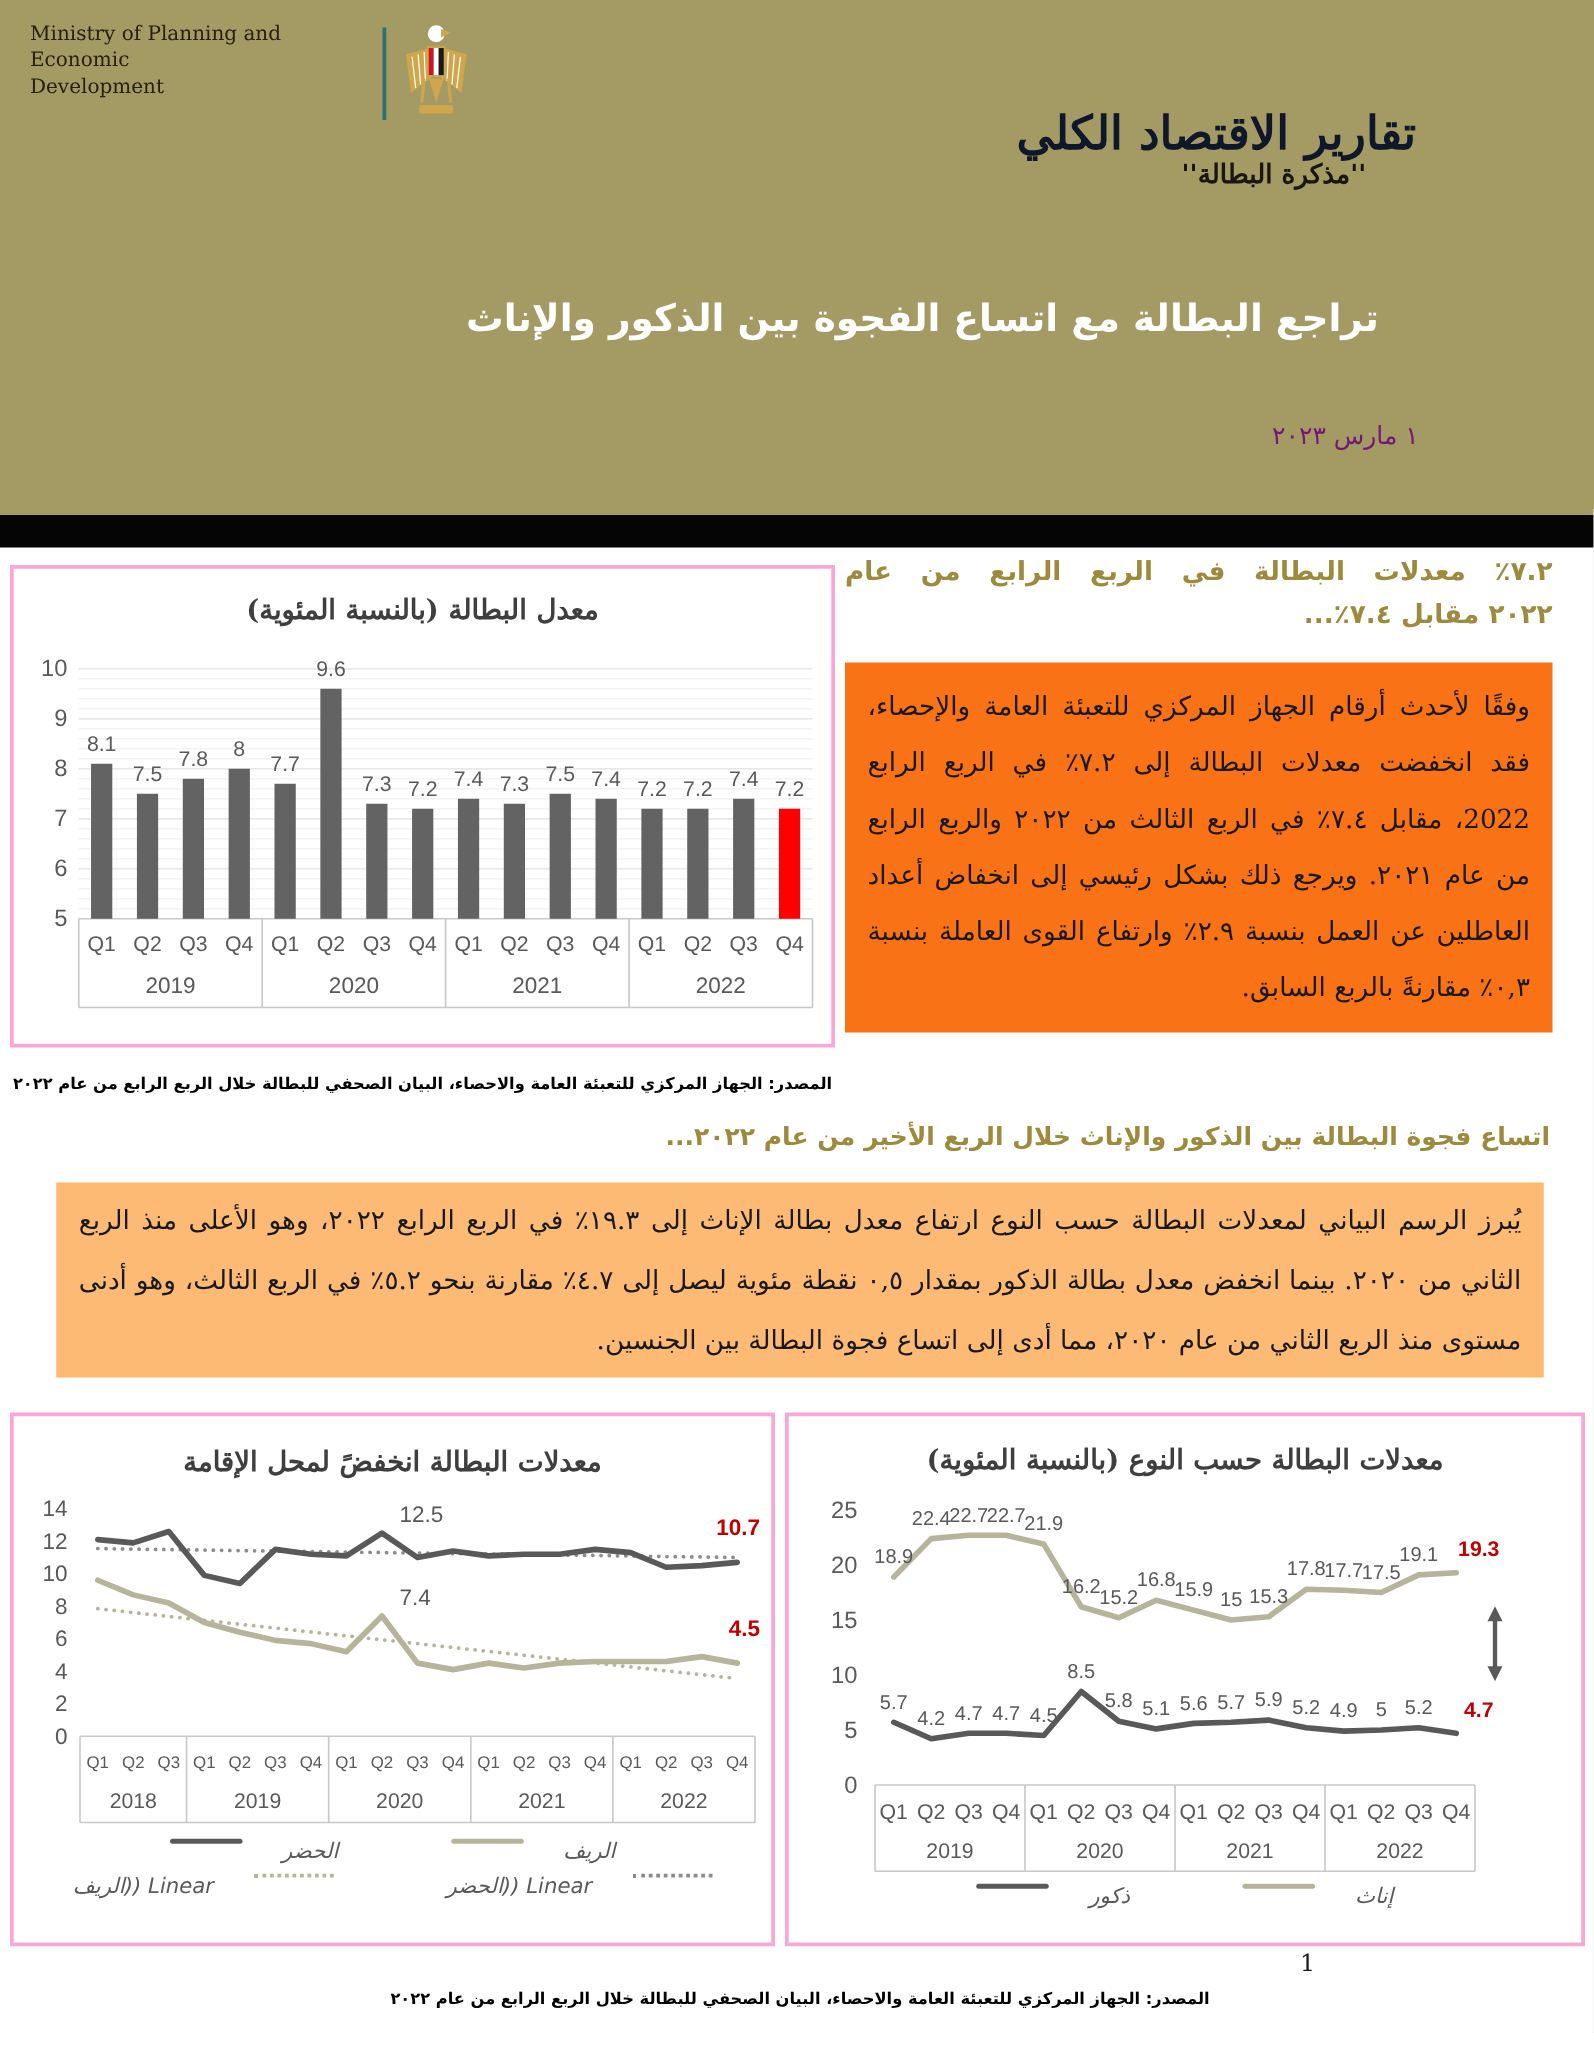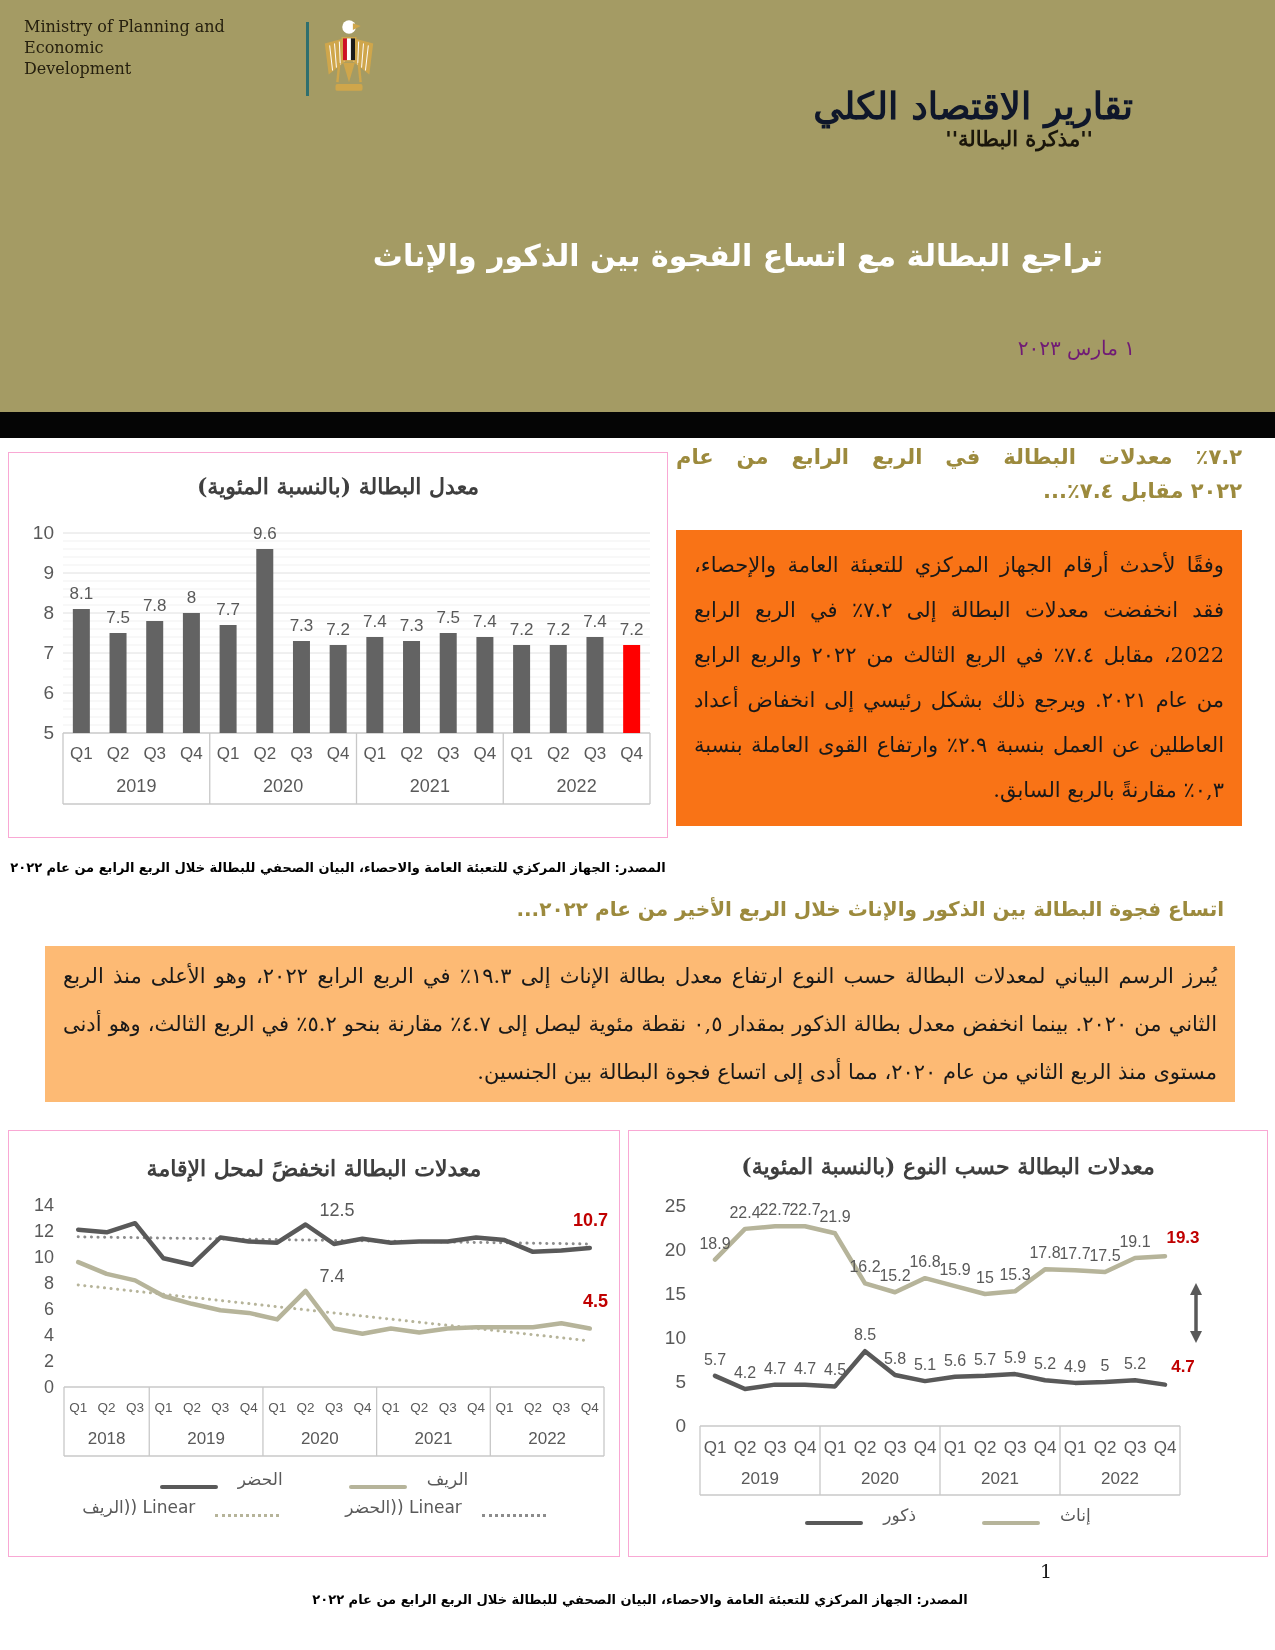"معدل البطالة (بالنسبة المئوية)" .card { border: 1px solid #f9a8d4 -> 3px solid #f9a8d4 }
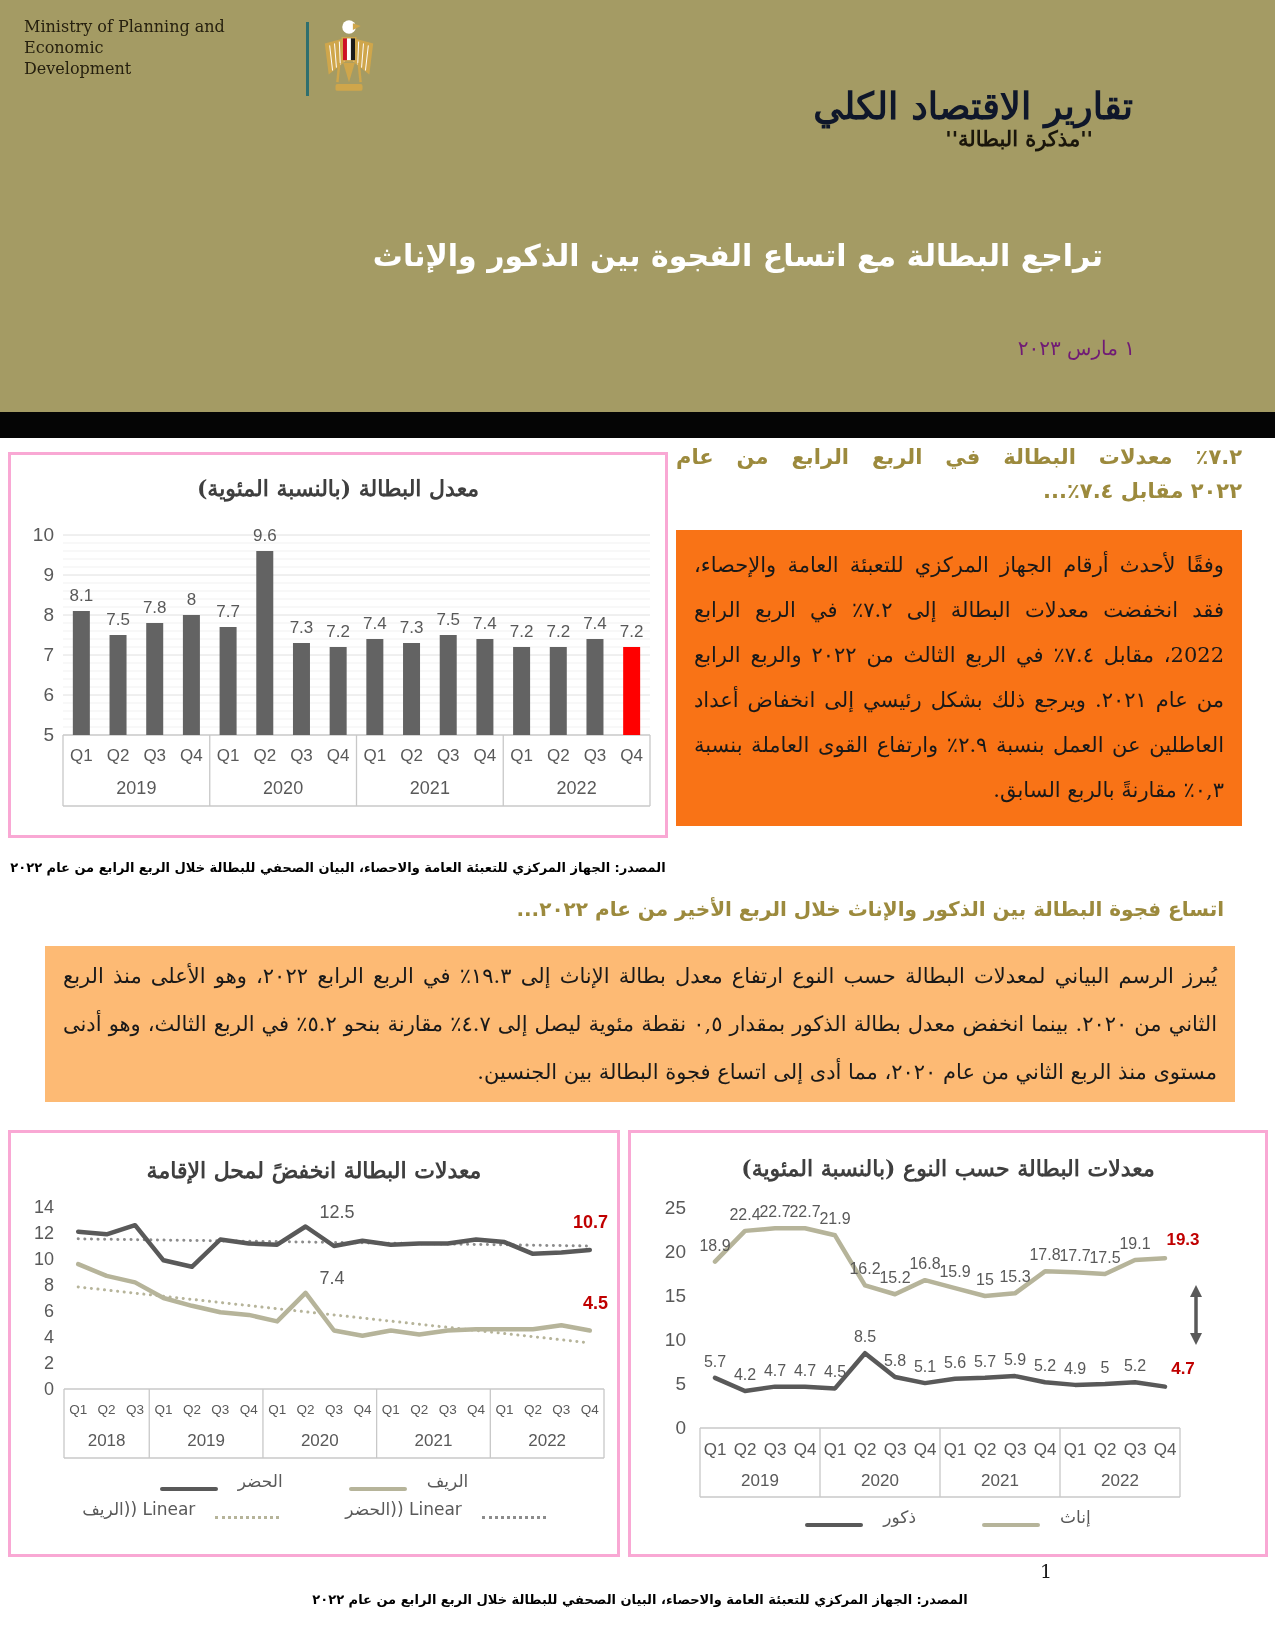"اتساع فجوة البطالة بين الذكور" .h2 { left: 24px -> 40px }
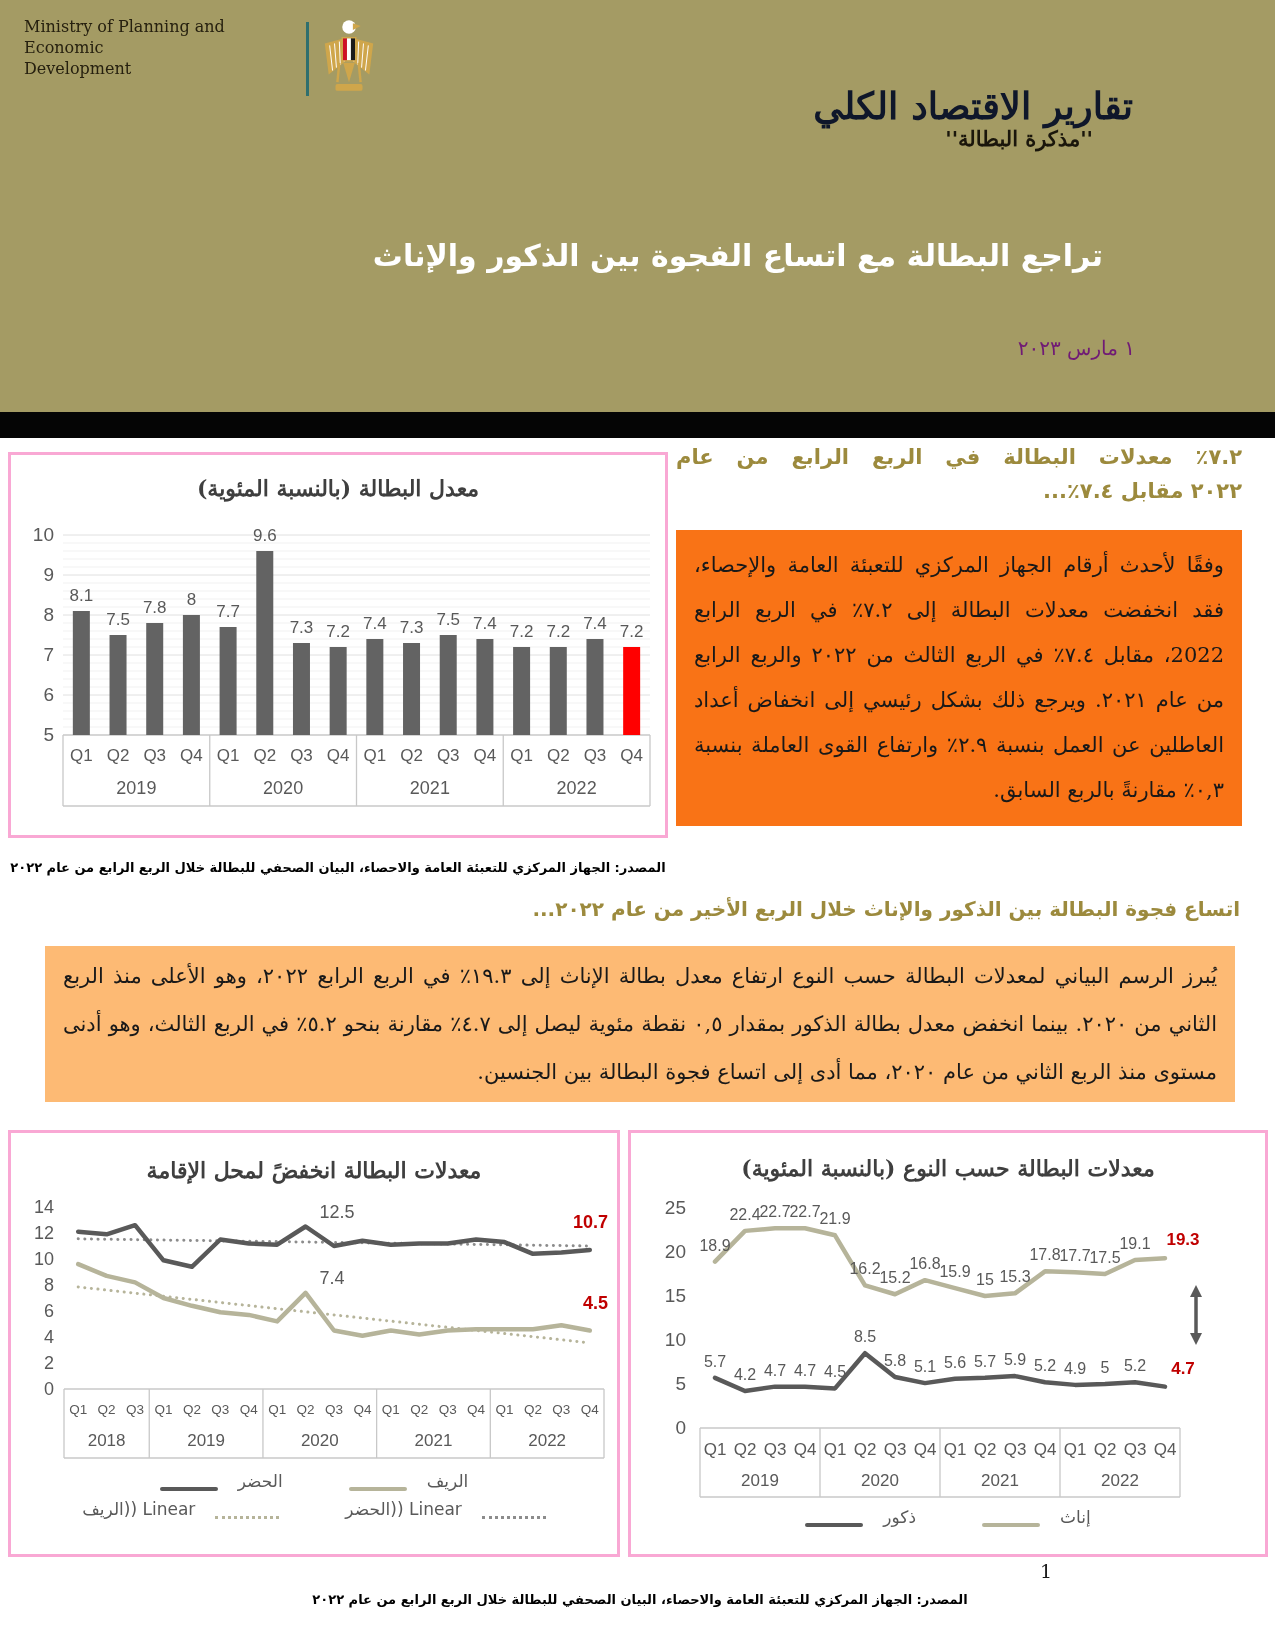"الحضر" .legend-row { align-items: flex-end -> flex-start; font-style: none -> italic; gap: 20px -> 32px }
